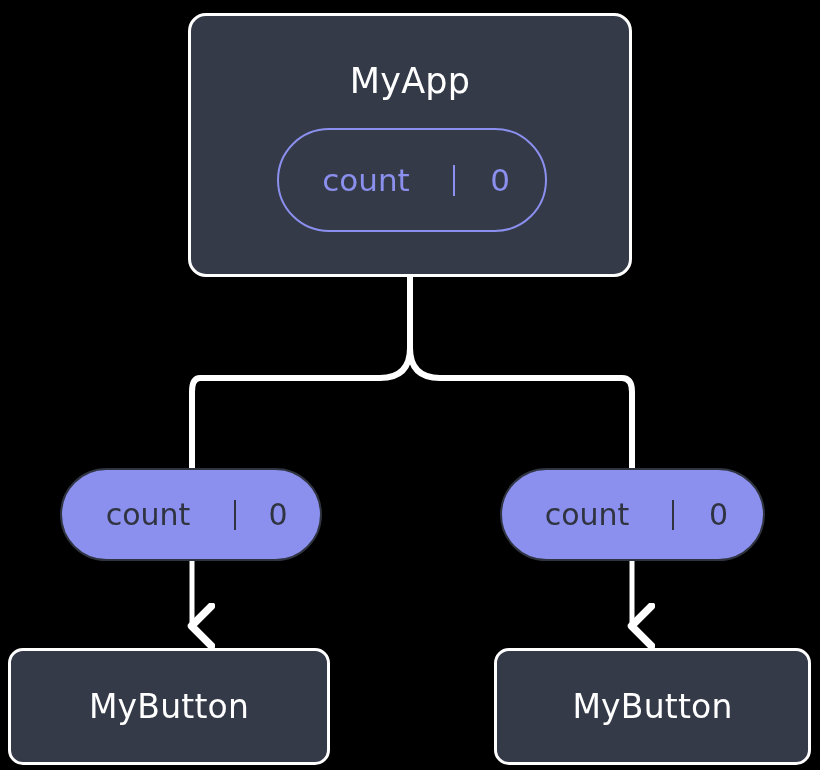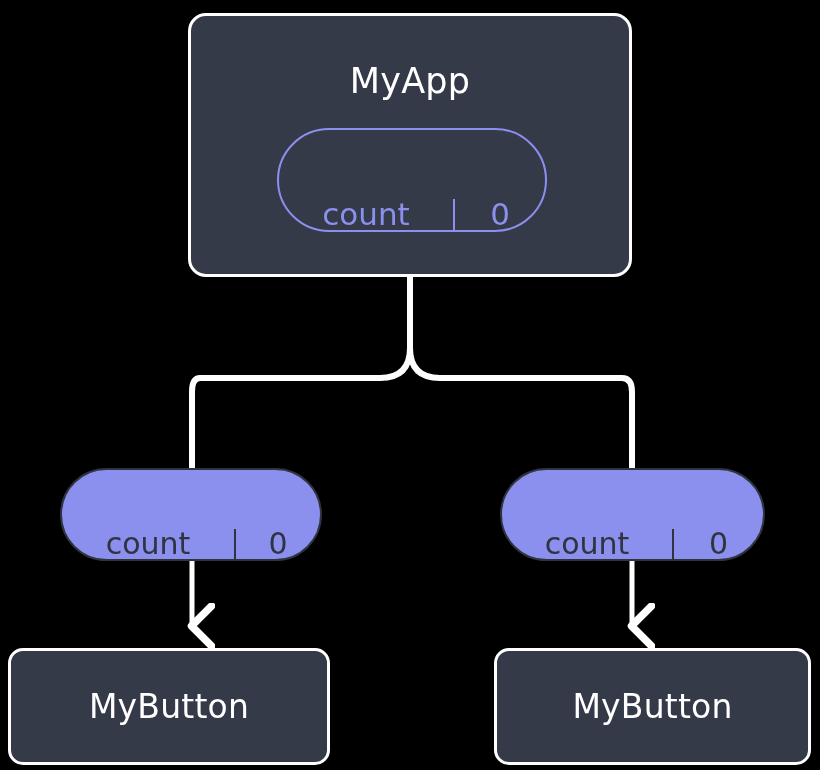"count" .pill { align-items: flex-end -> center }
